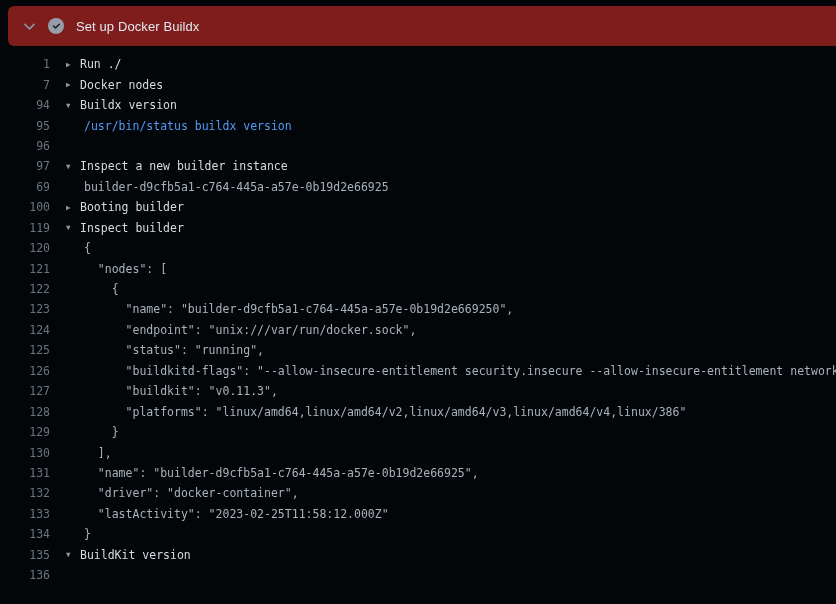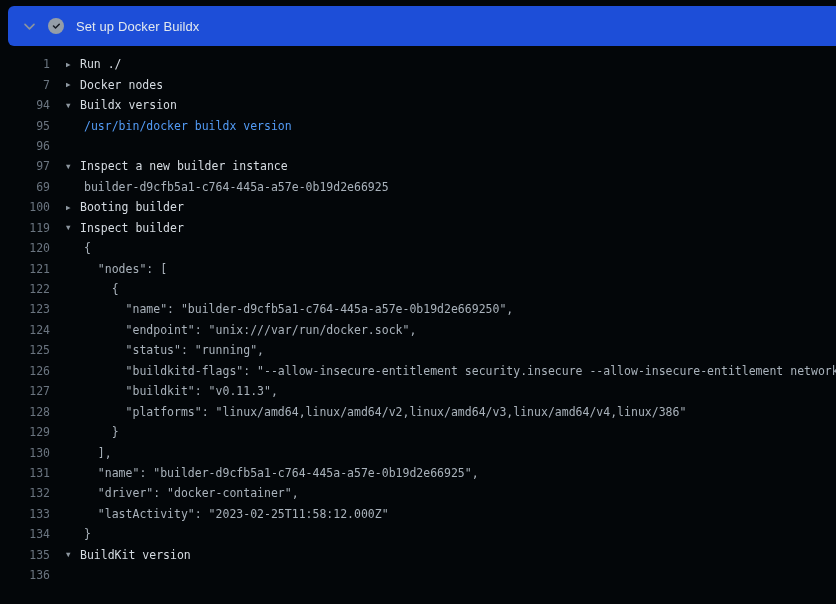"Set up Docker Buildx" .step-header { background: #1d4ed8 -> #7f1d1d }
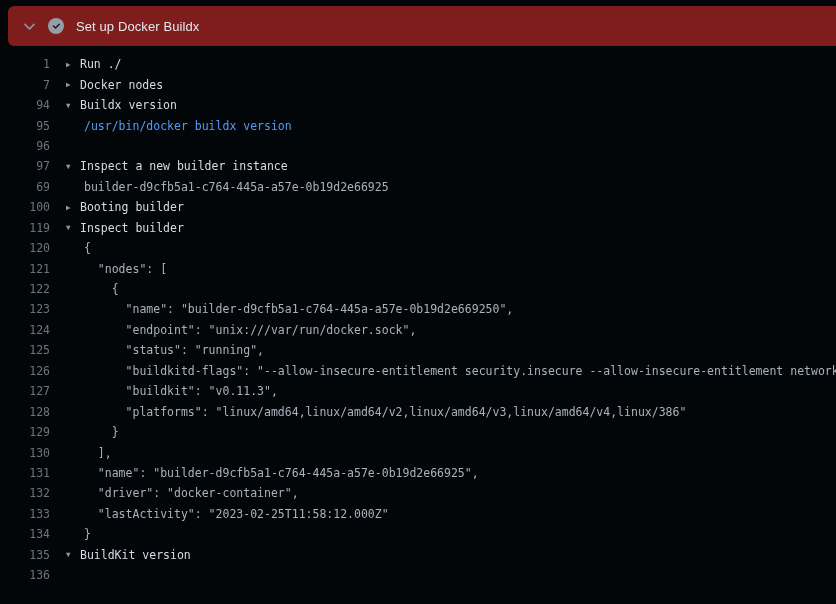"/usr/bin/docker buildx version" span.text { text: /usr/bin/docker -> /usr/bin/status }
